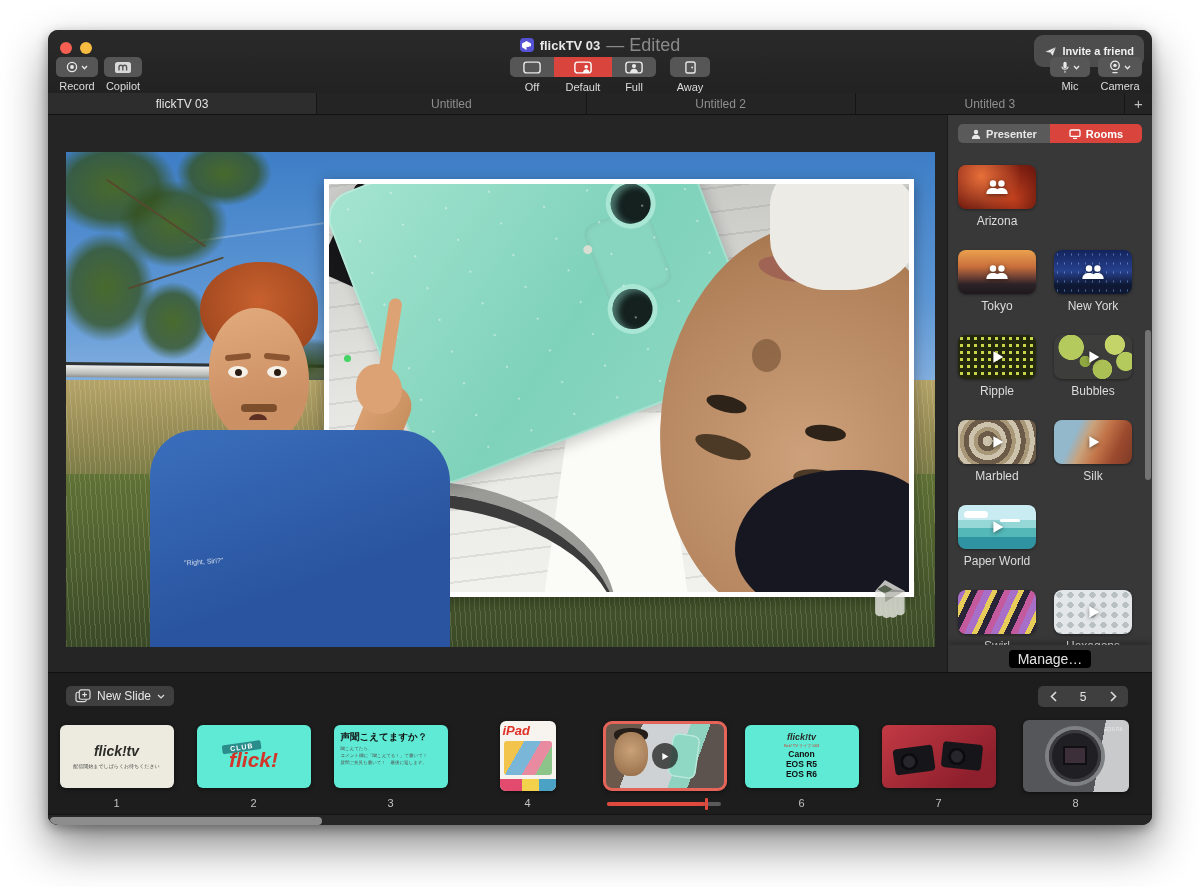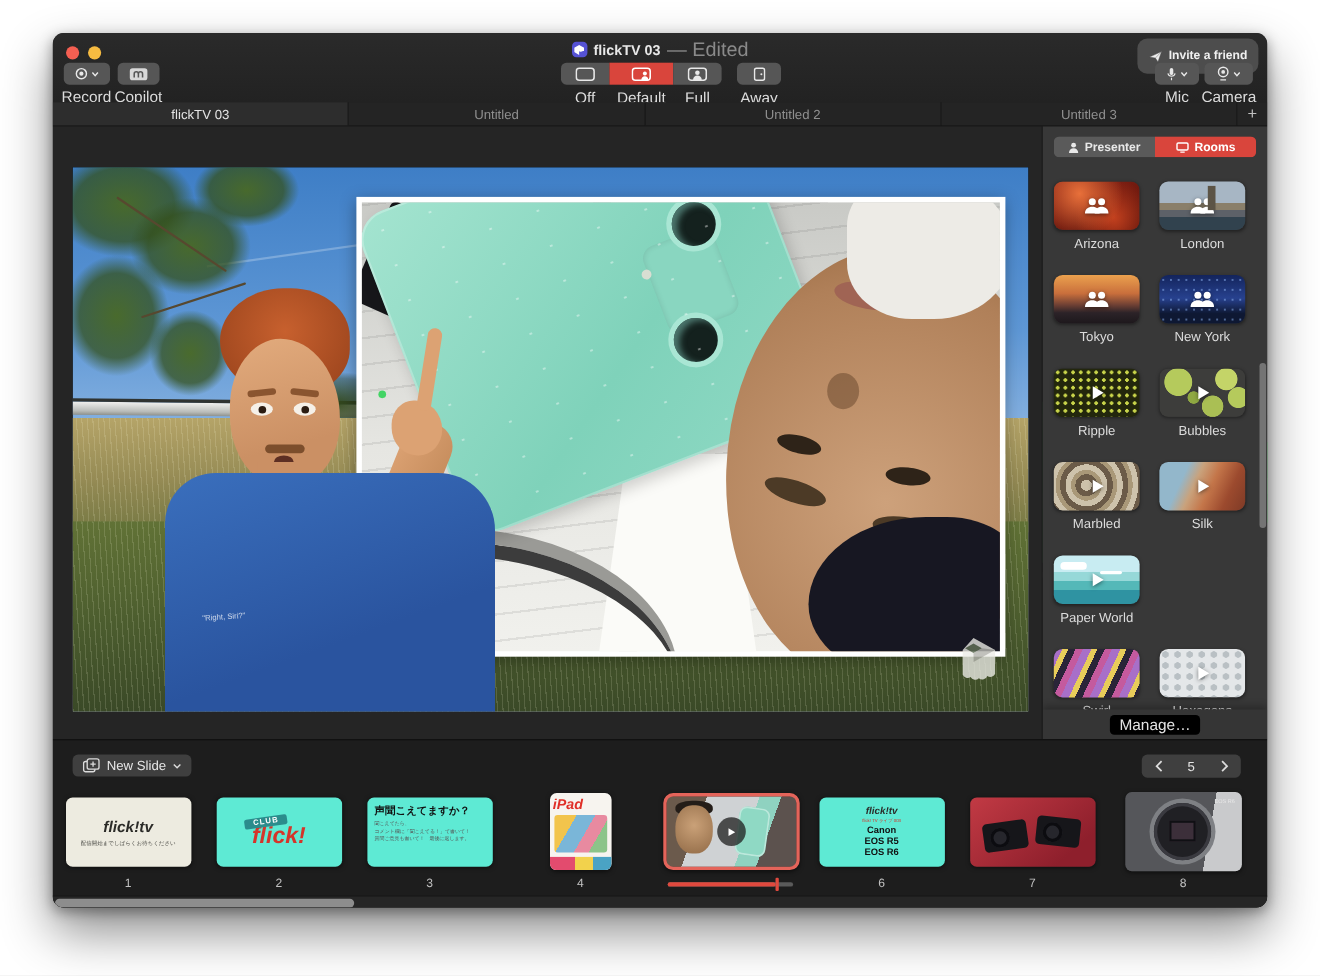"Record" .tb-label { font-size: 14px -> 11px }
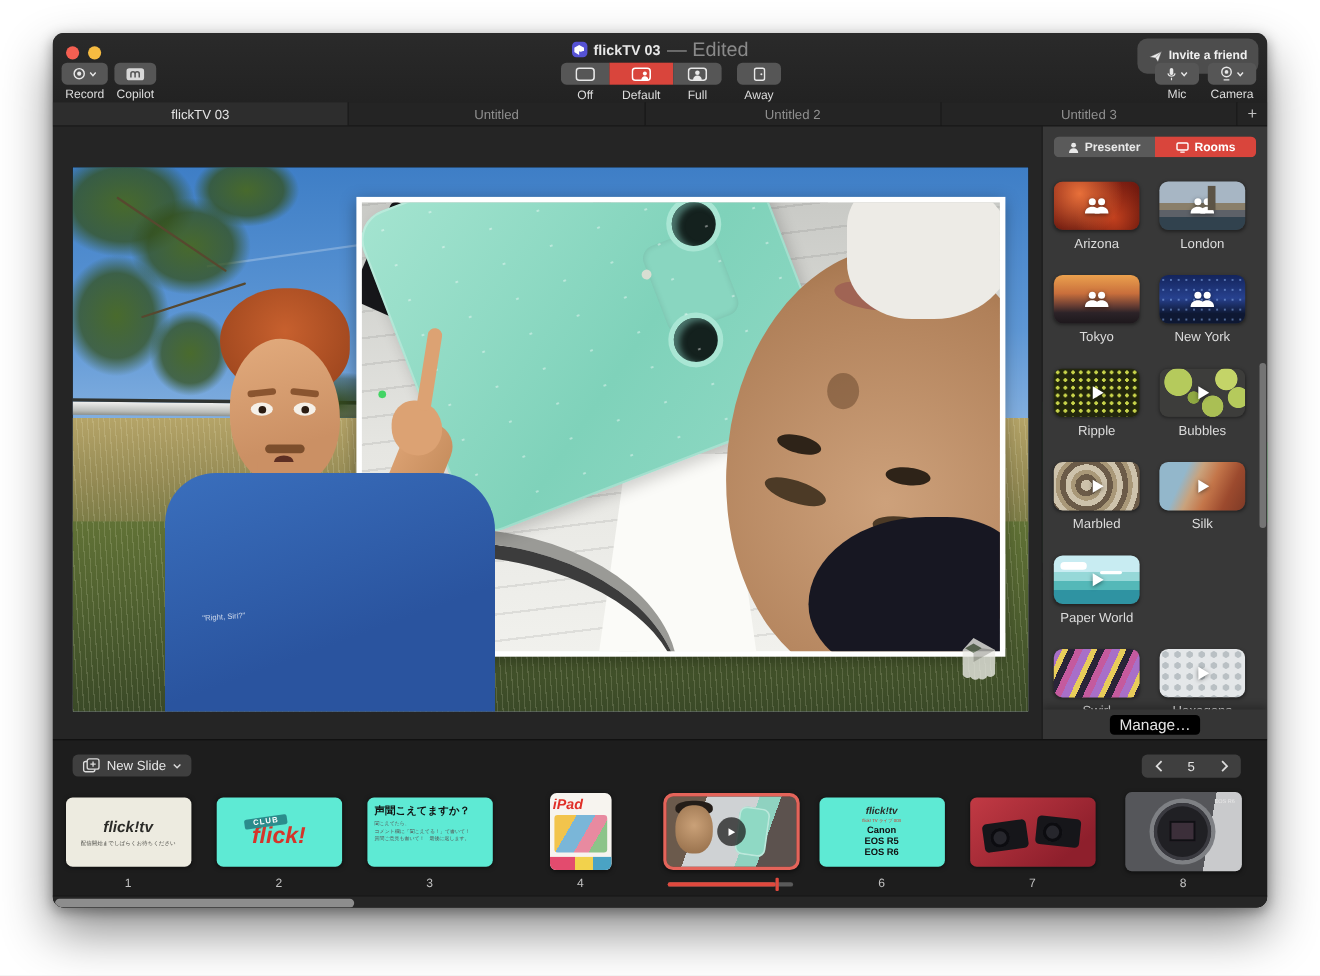"London" div.tile { html: <div> <div> <div> <svg> <g> <circle></circle> <path></path> <circle></circle> <path></path> </g> </svg> </div> </div> <div>London</div> </div> -> none }
